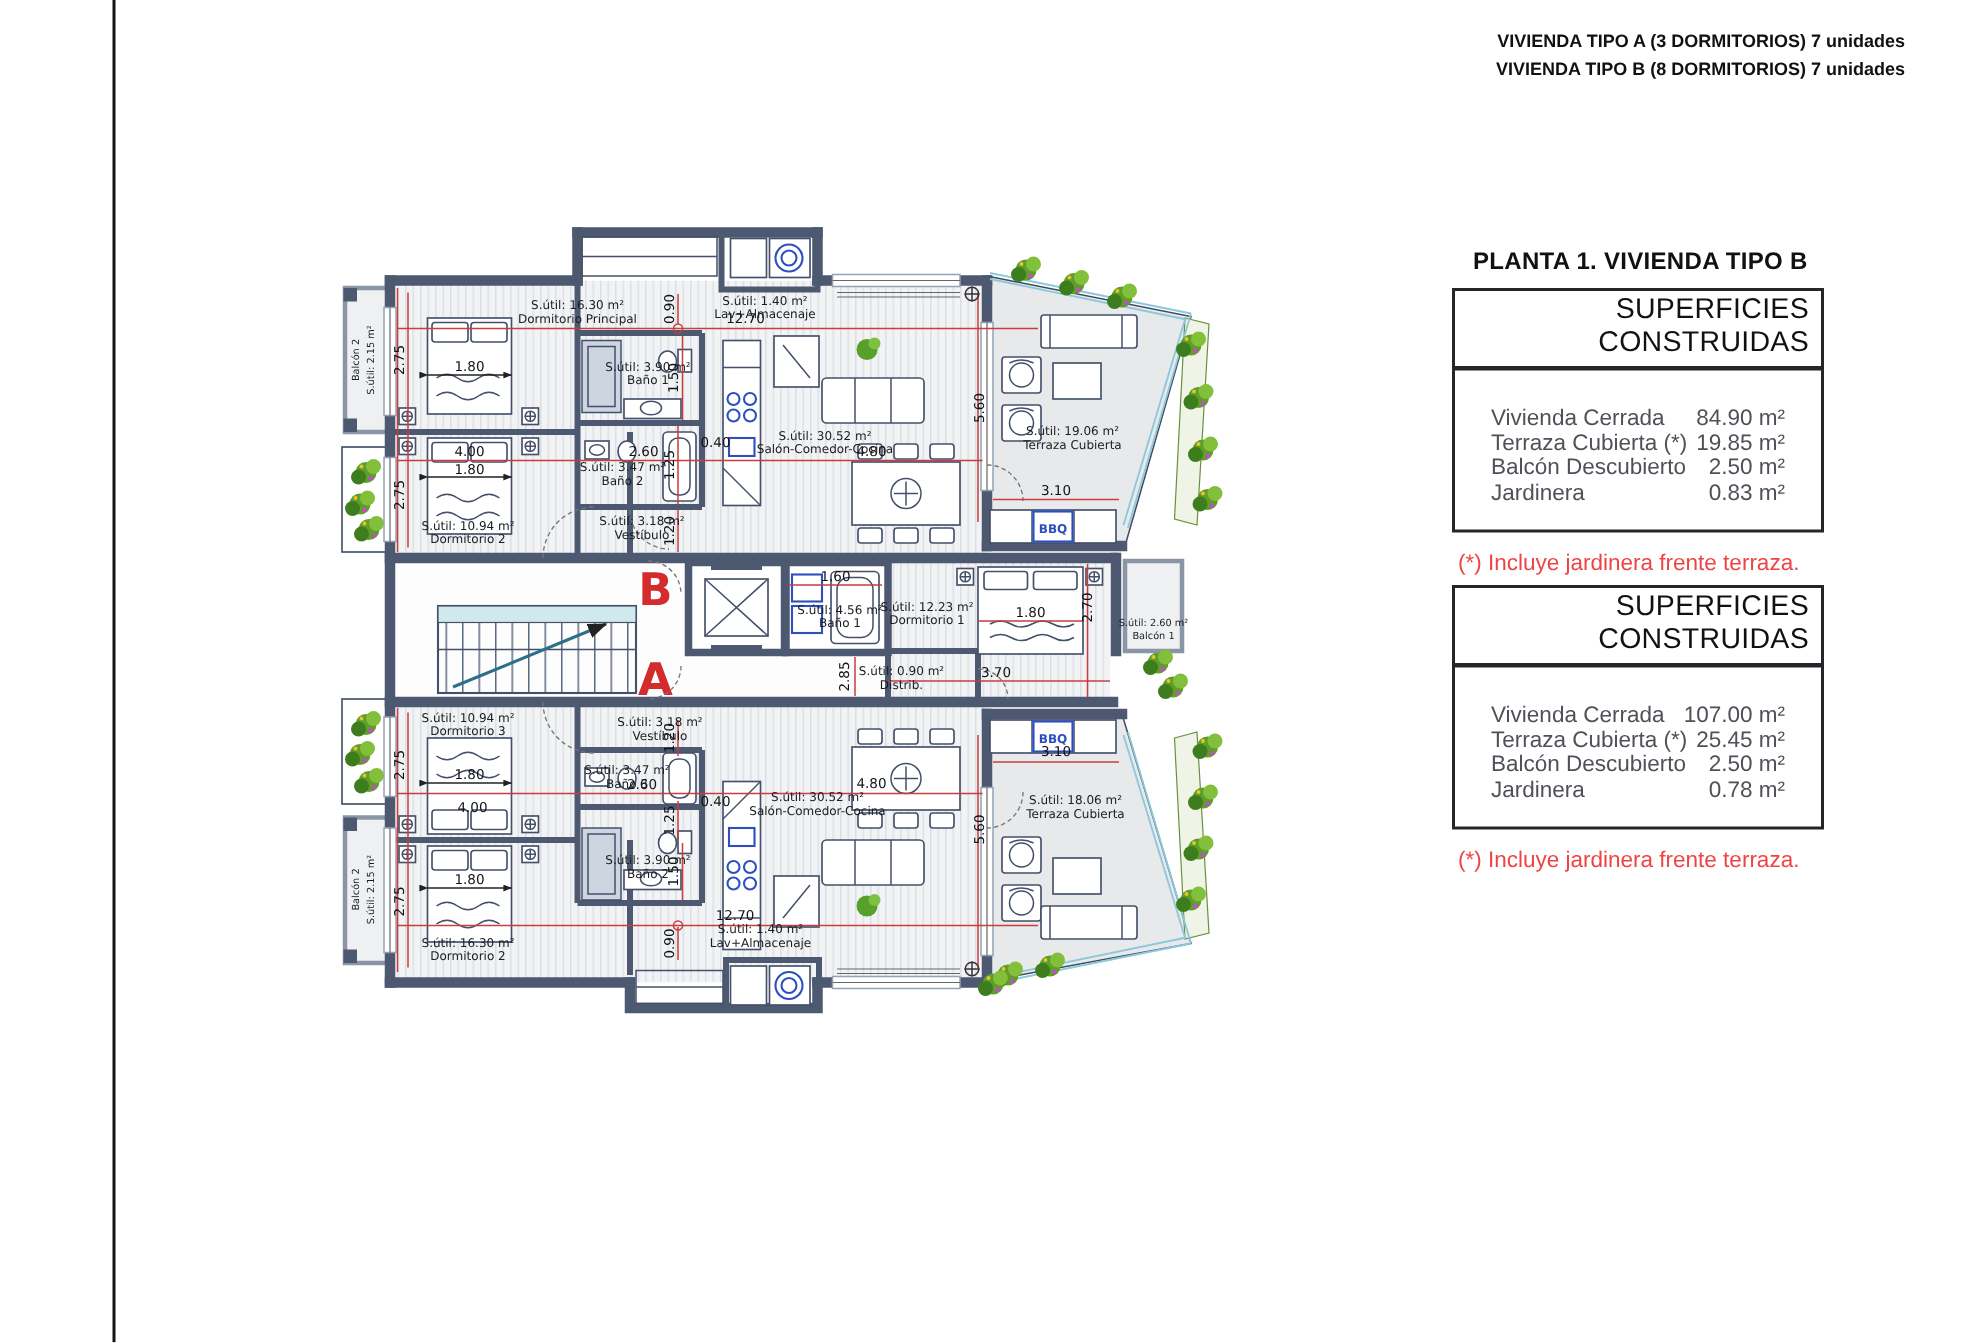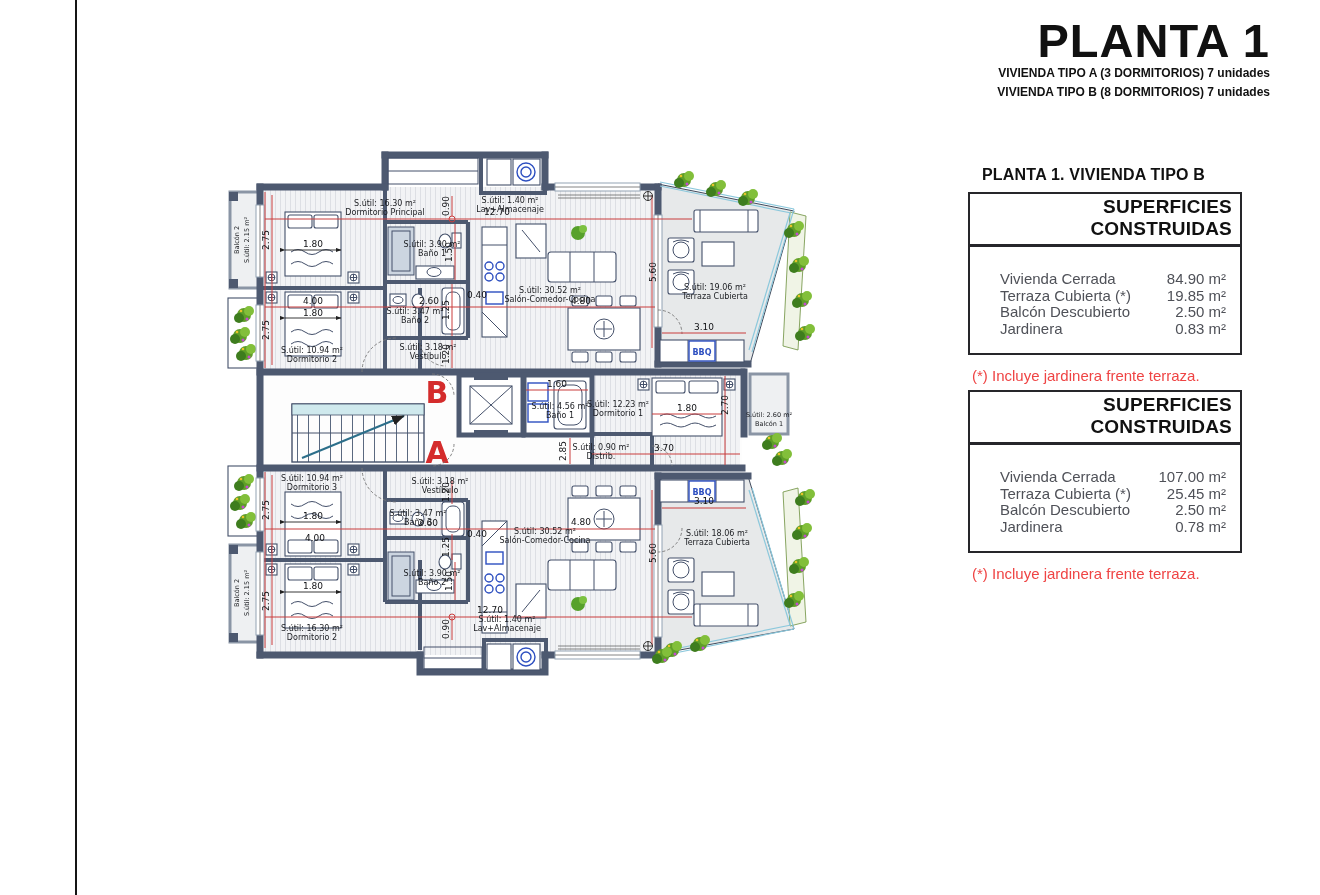"PLANTA 1" h1 { html: <h1>PLANTA 1</h1> -> none }
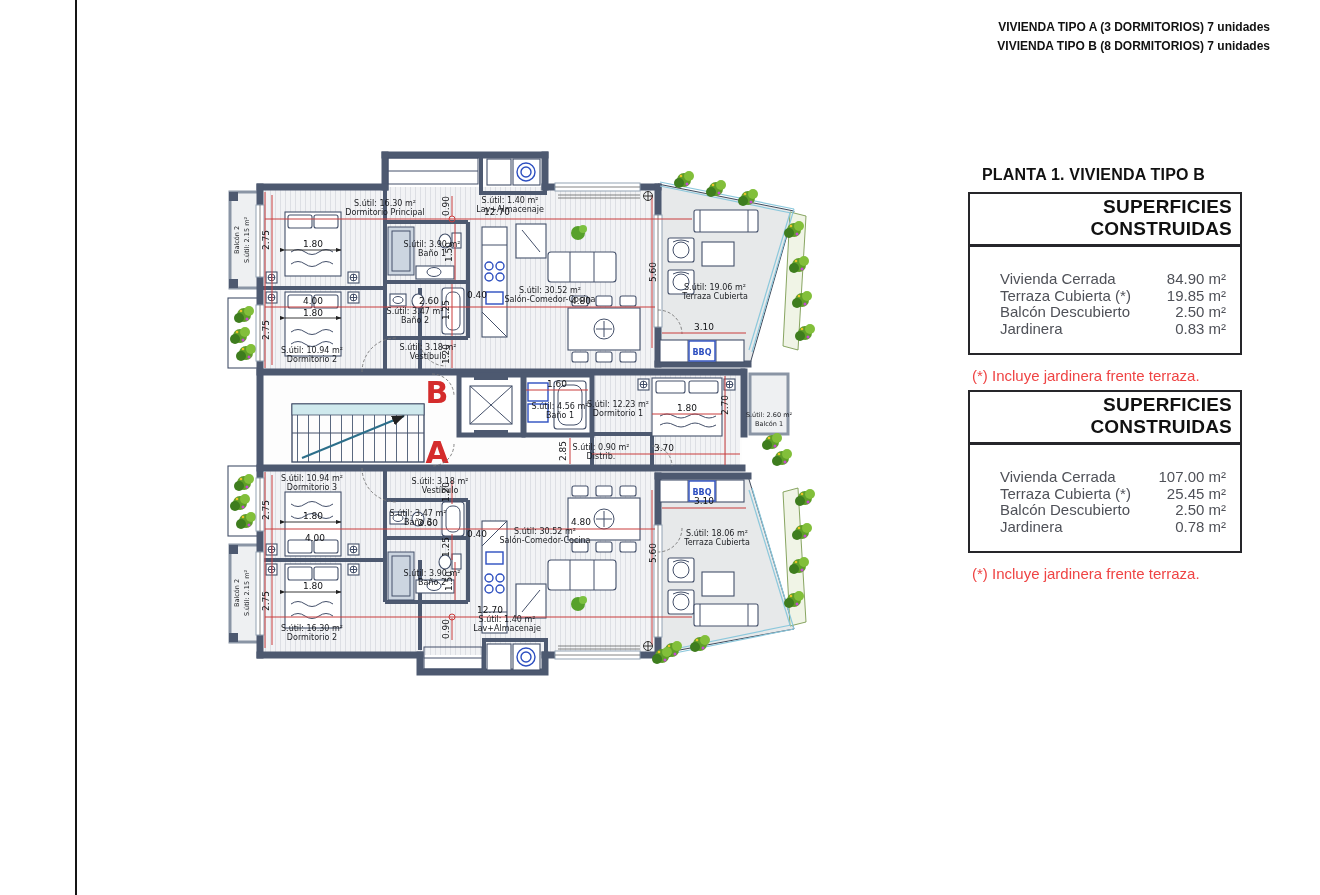"PLANTA 1. VIVIENDA TIPO B" .card { width: 274px -> 248px }
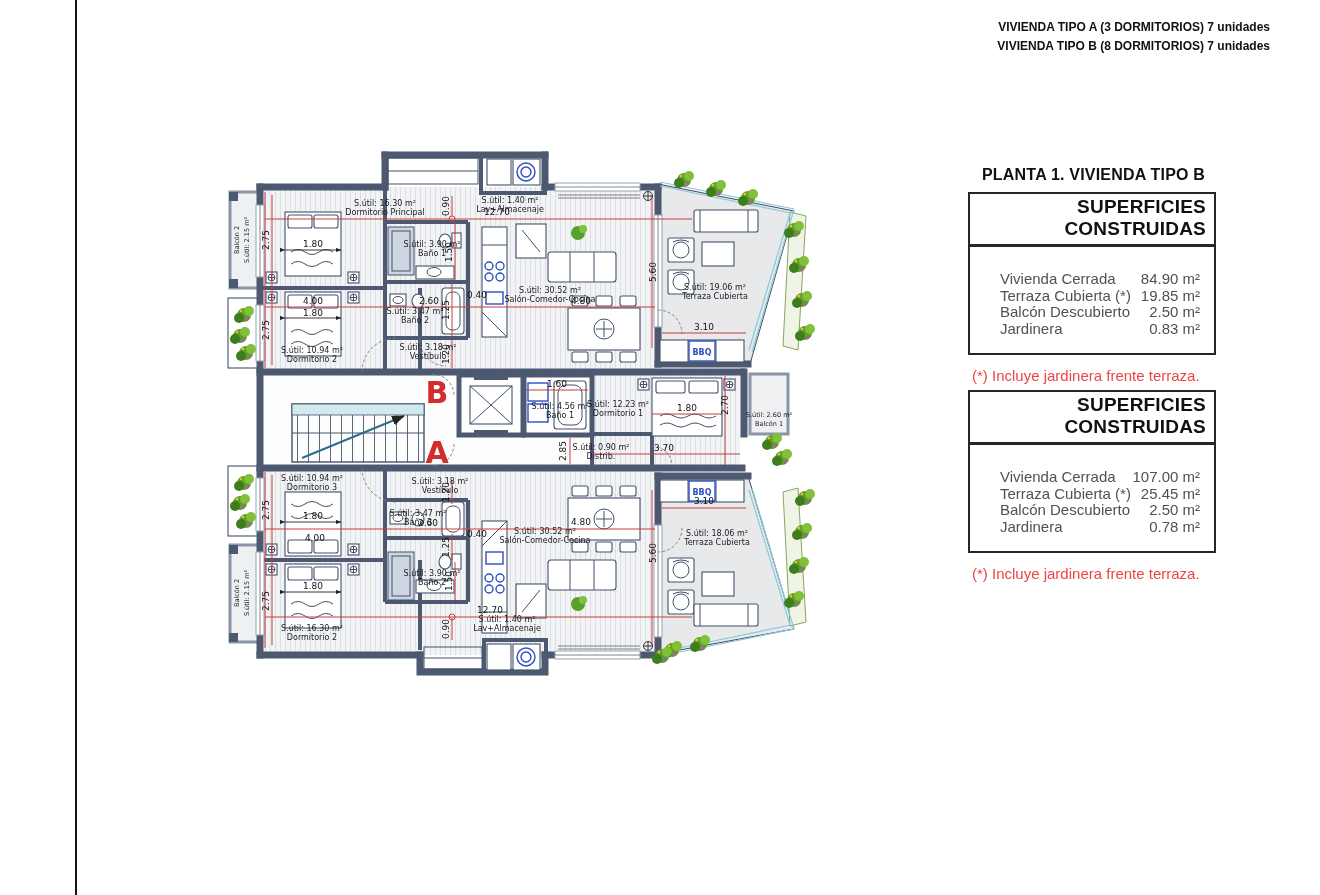"SUPERFICIES CONSTRUIDAS" .card-box-title { font-weight: 700 -> 400 }
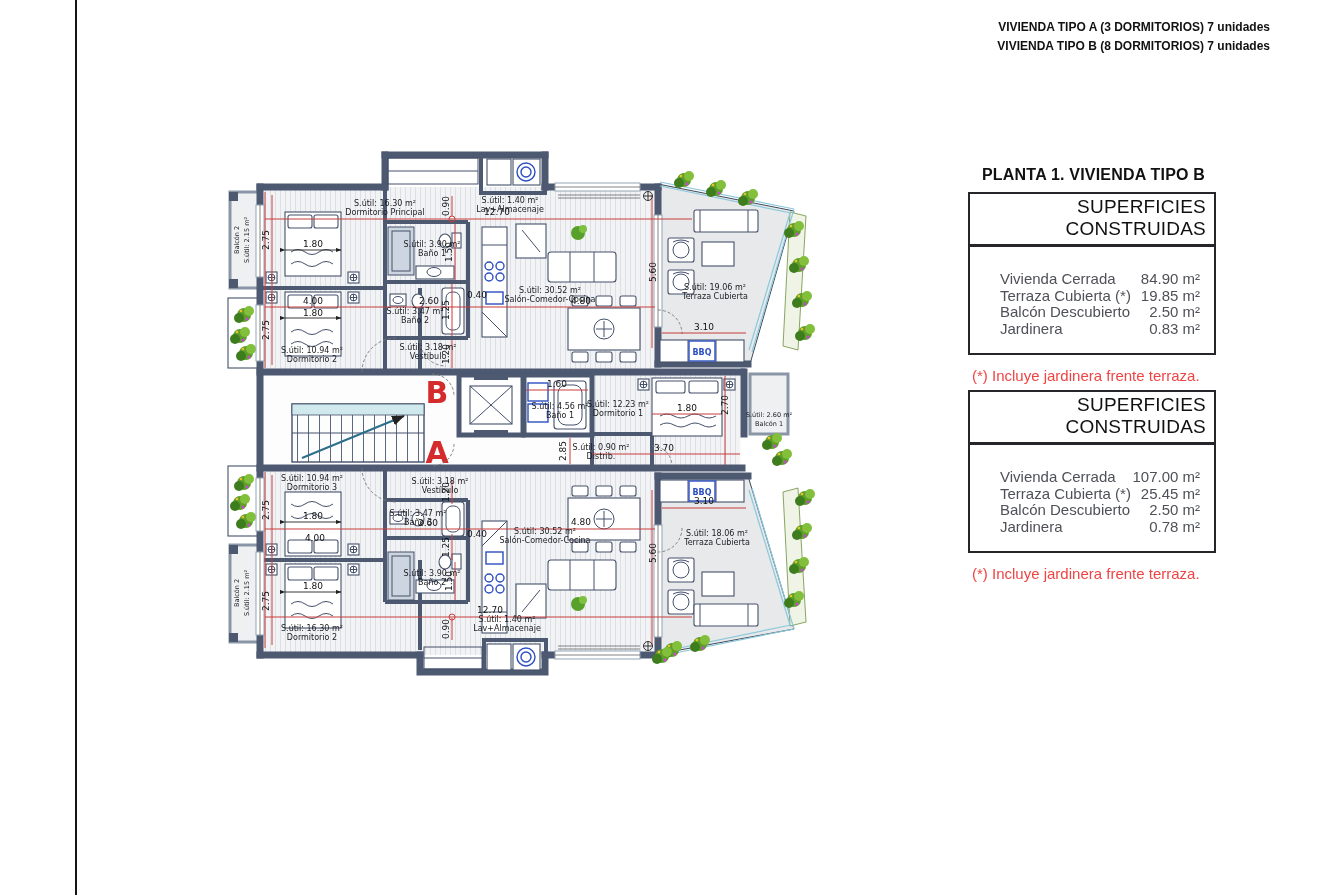"Vivienda Cerrada" .row { margin-left: 16px -> none; padding: 0 14px -> 0 24px }
